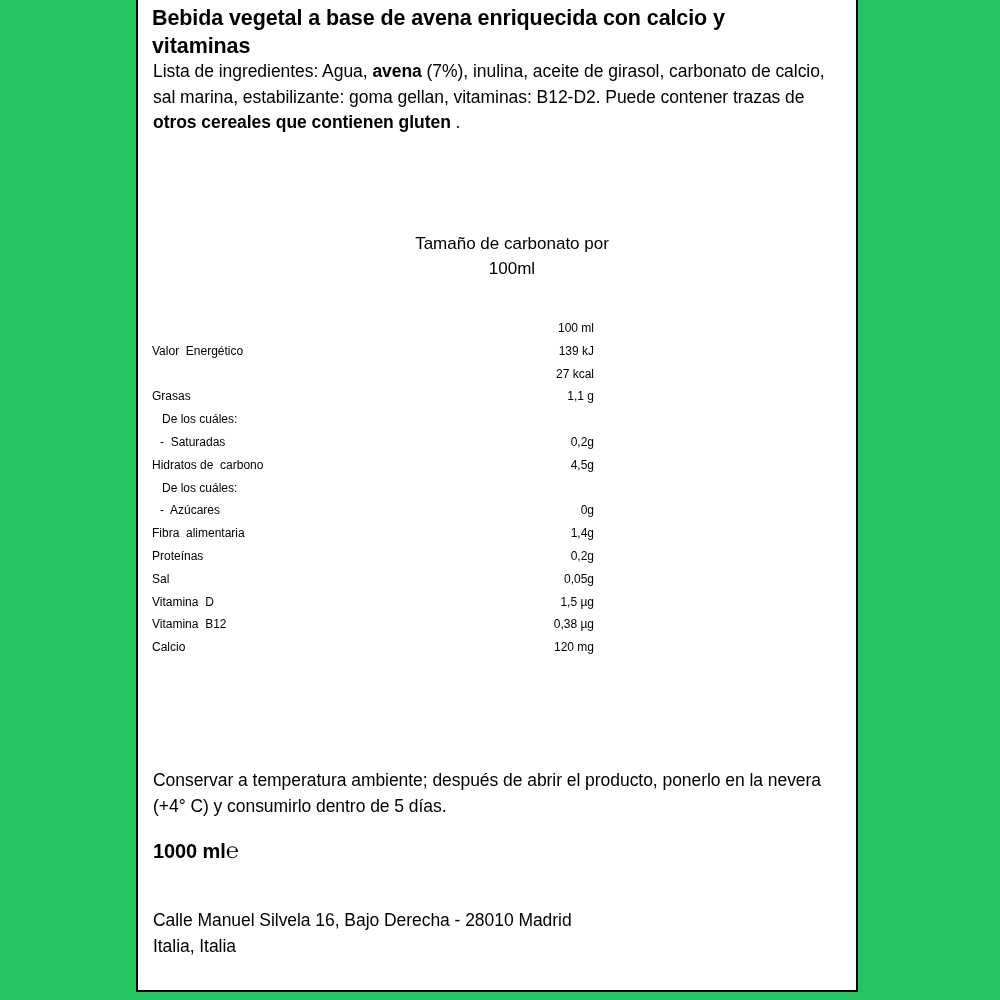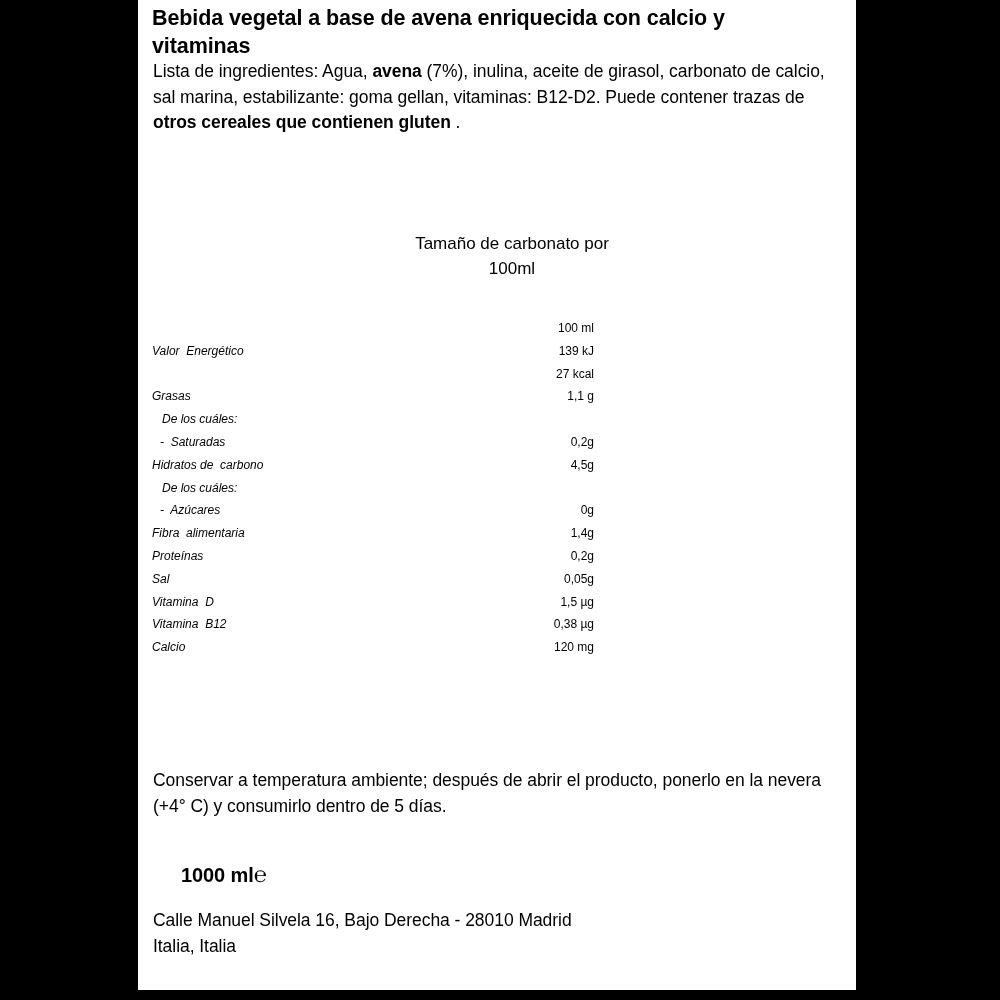"Bebida vegetal a base de" #page { background: #000000 -> #22c55e }
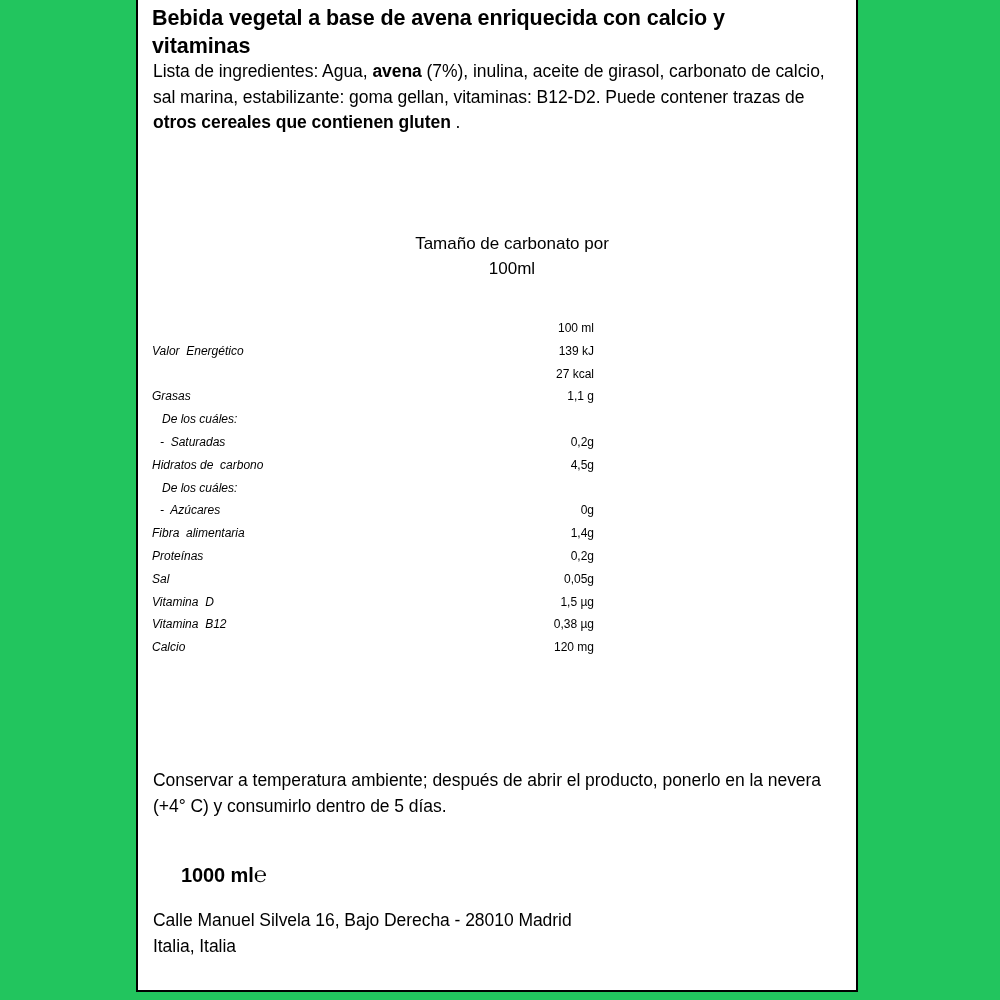"Valor Energético" #nutrition-table td.nut-label { font-style: italic -> none }
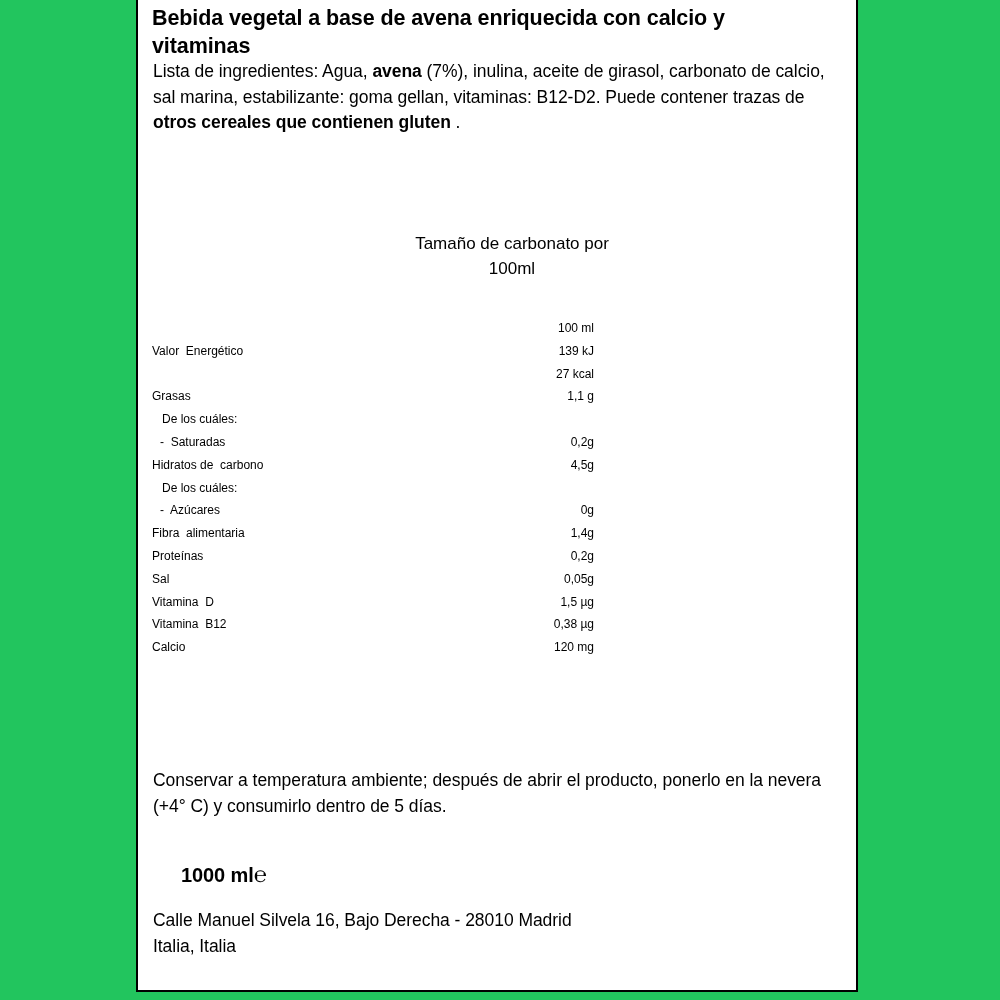"1000 ml℮" #volume-line { margin-left: 28px -> none; top: 862px -> 838px }
